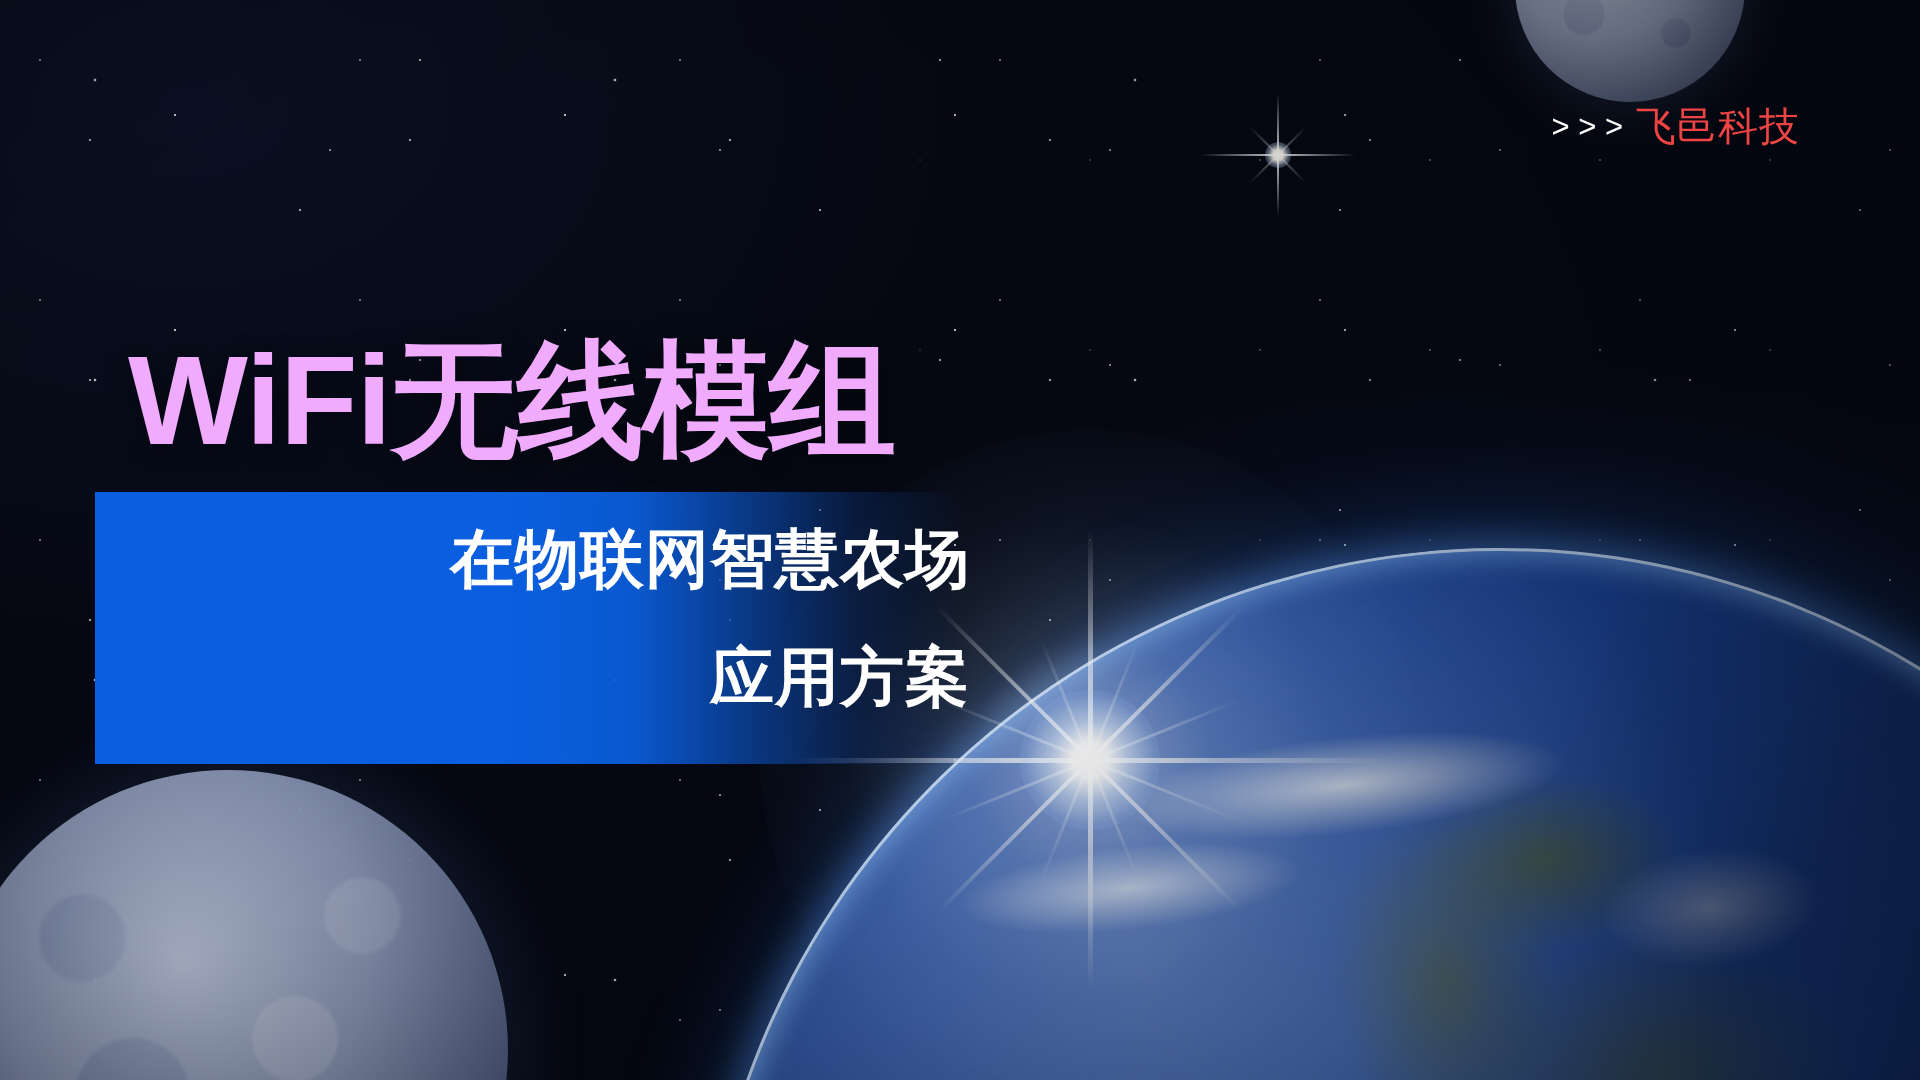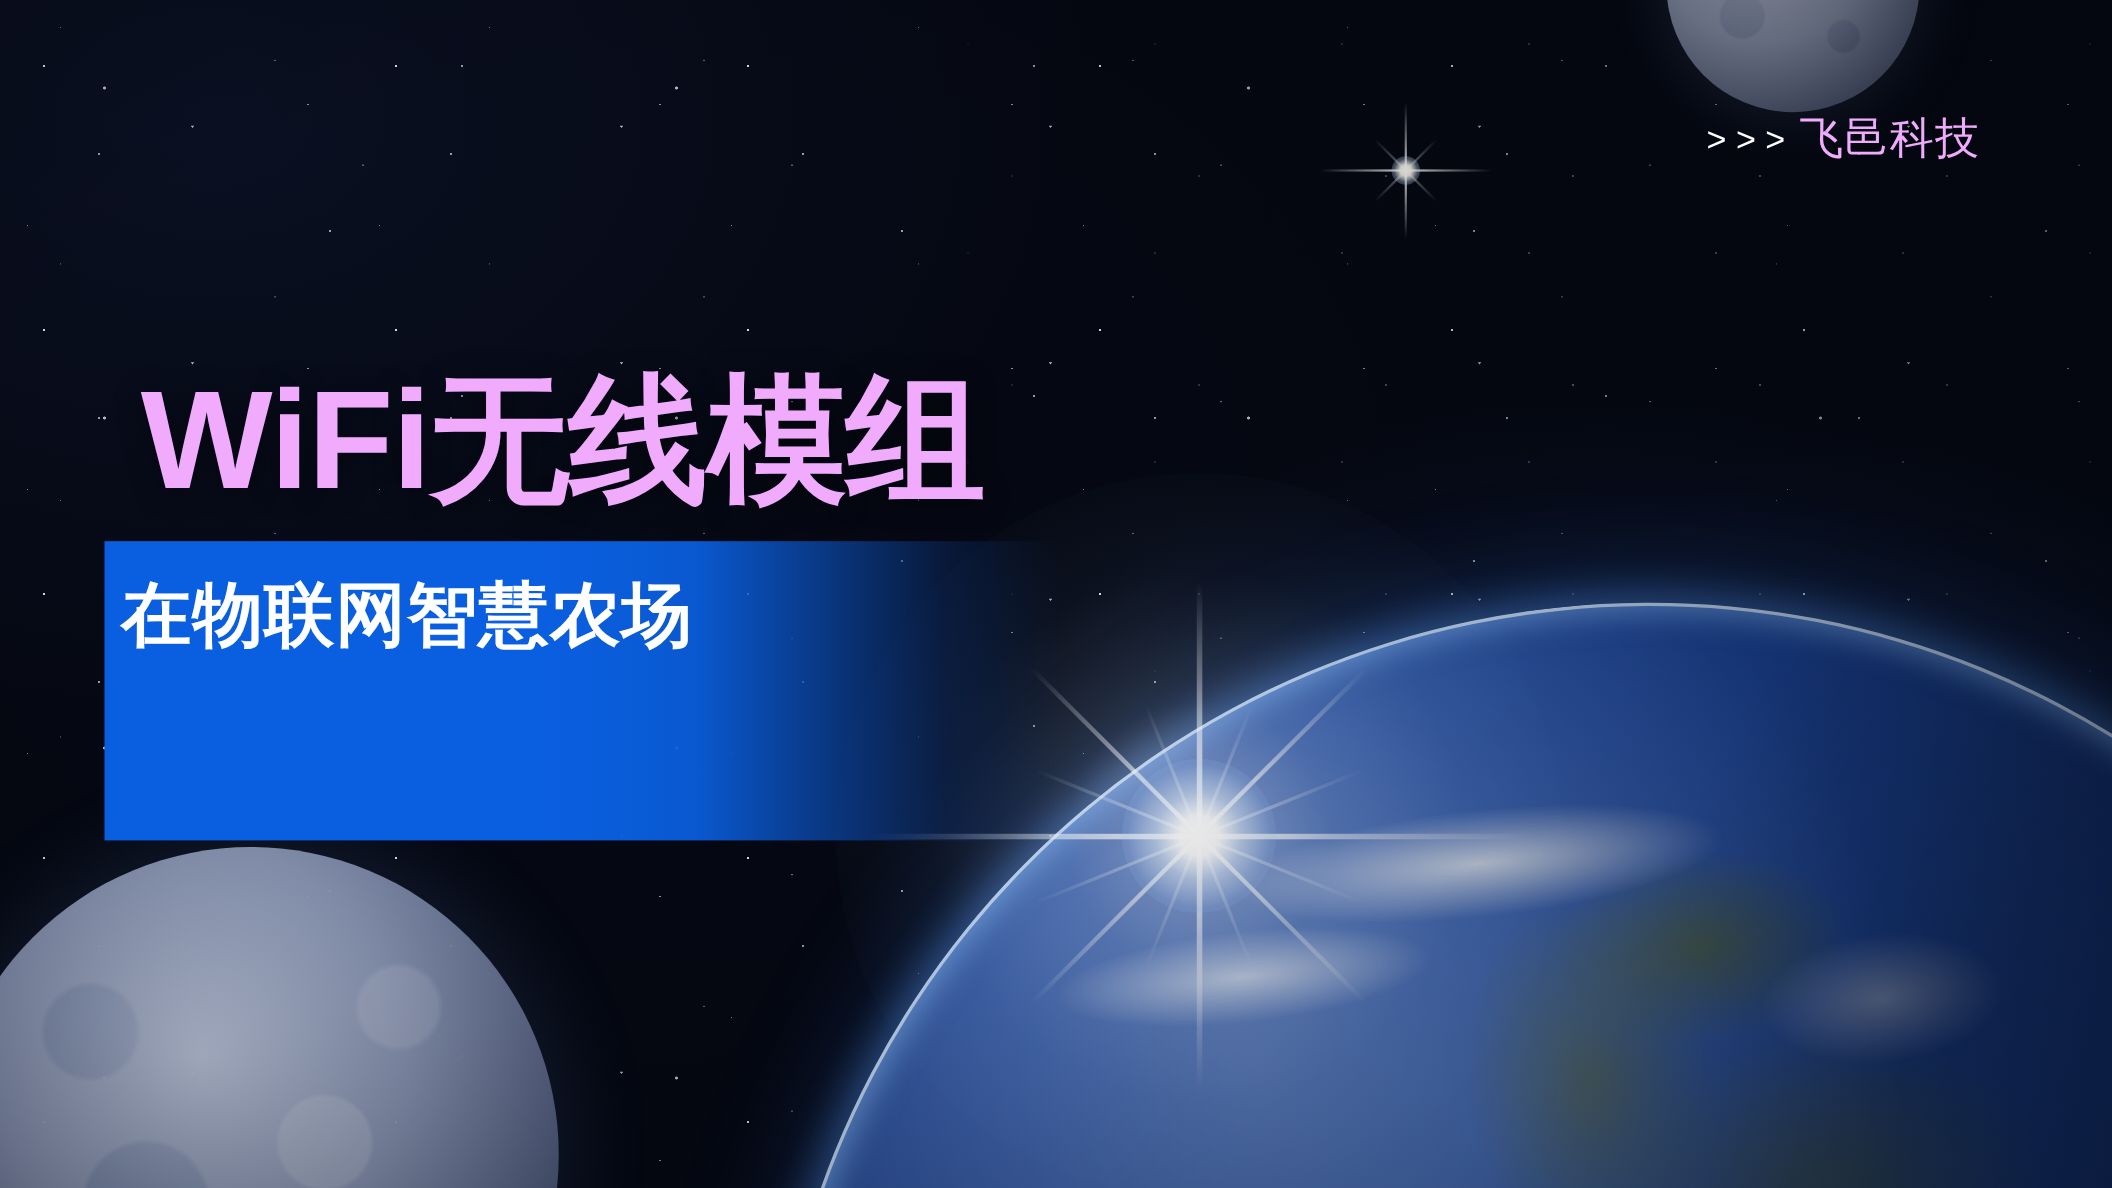"飞邑科技" #logo .brand { color: #f0abfc -> #ef4444 }
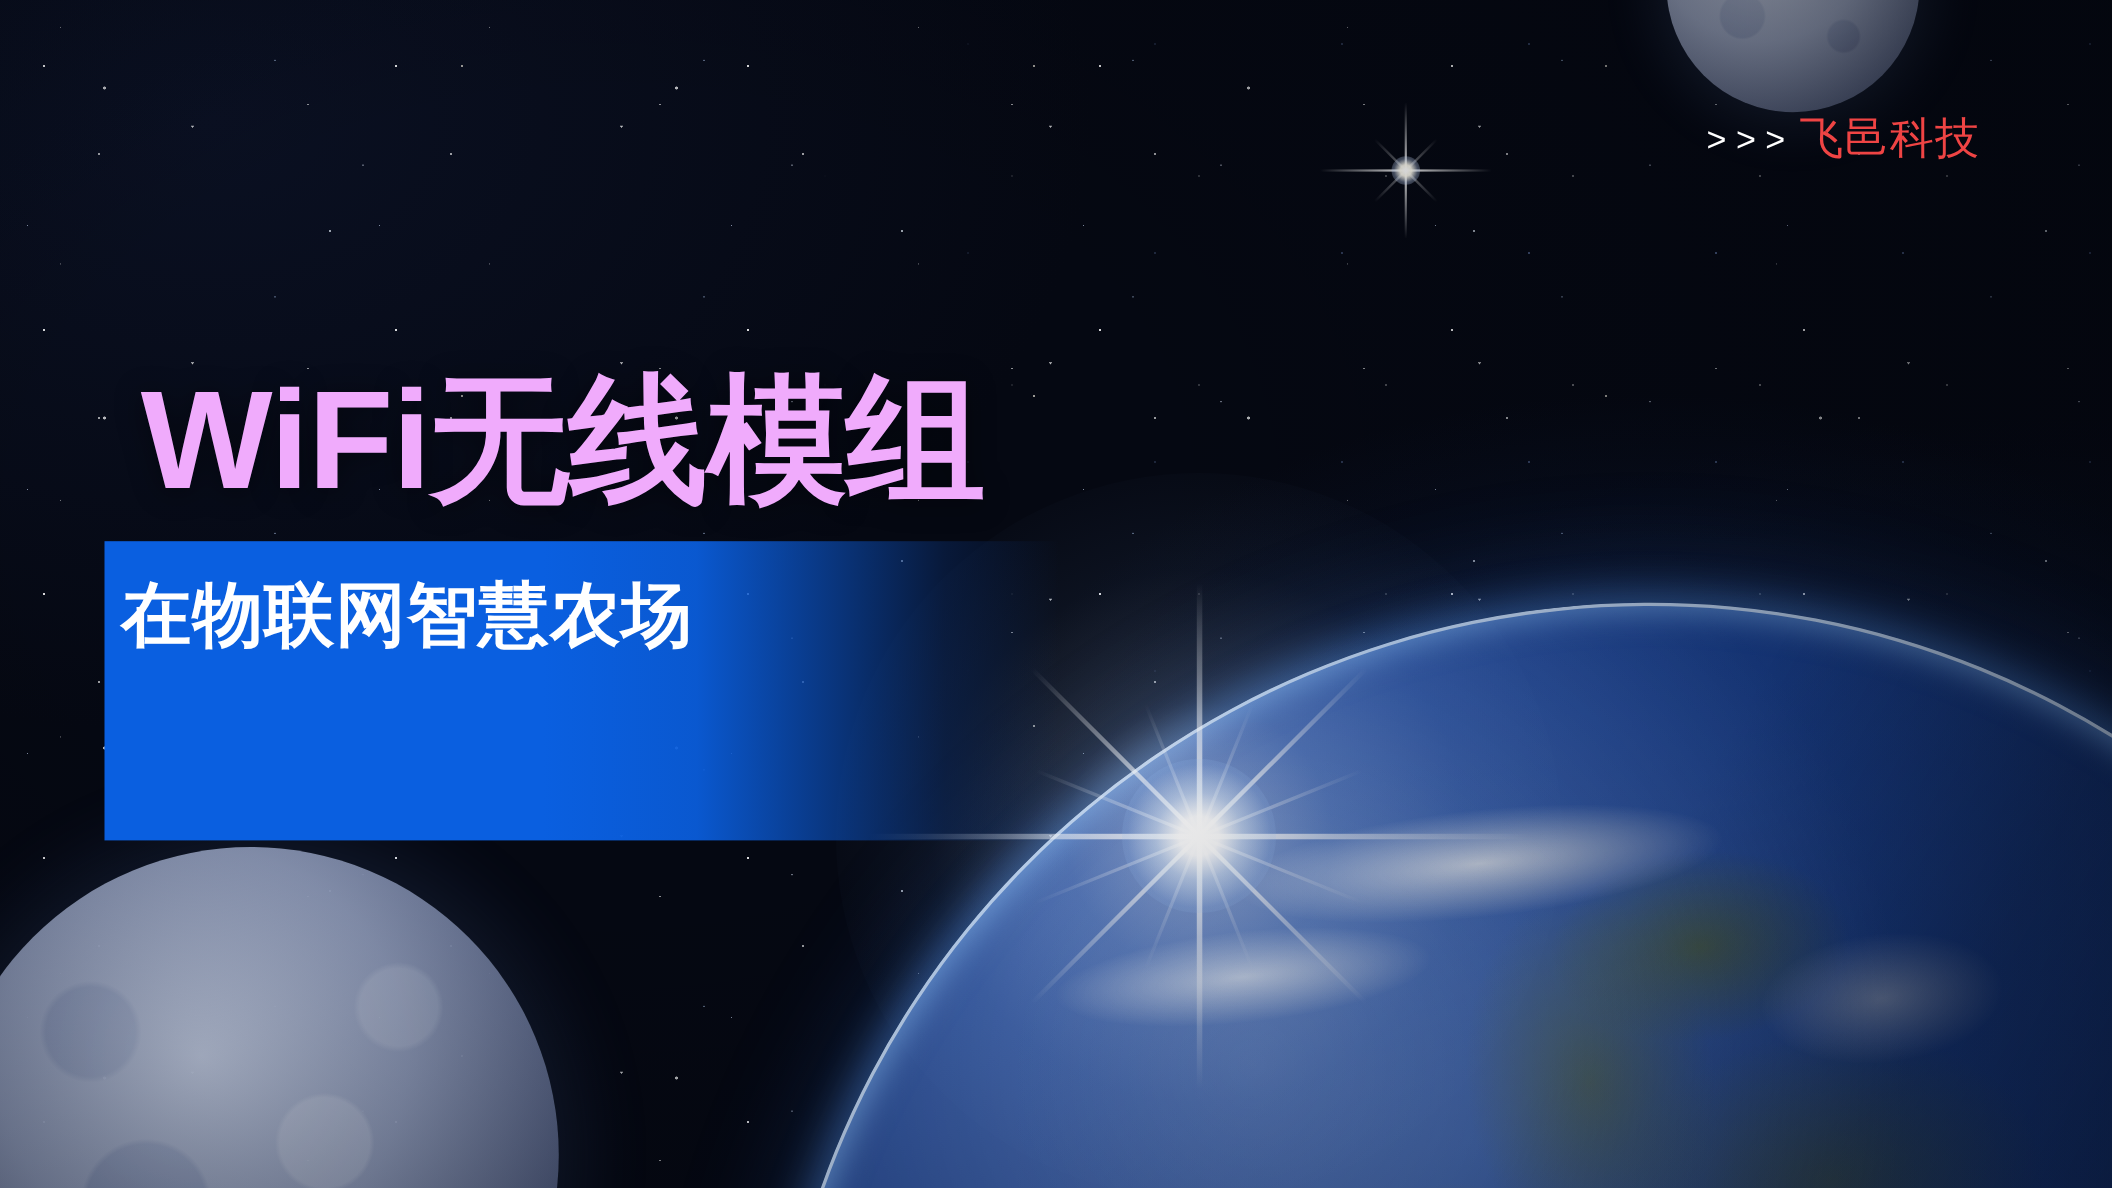"在物联网智慧农场" #banner-text .ln { text-align: none -> right }
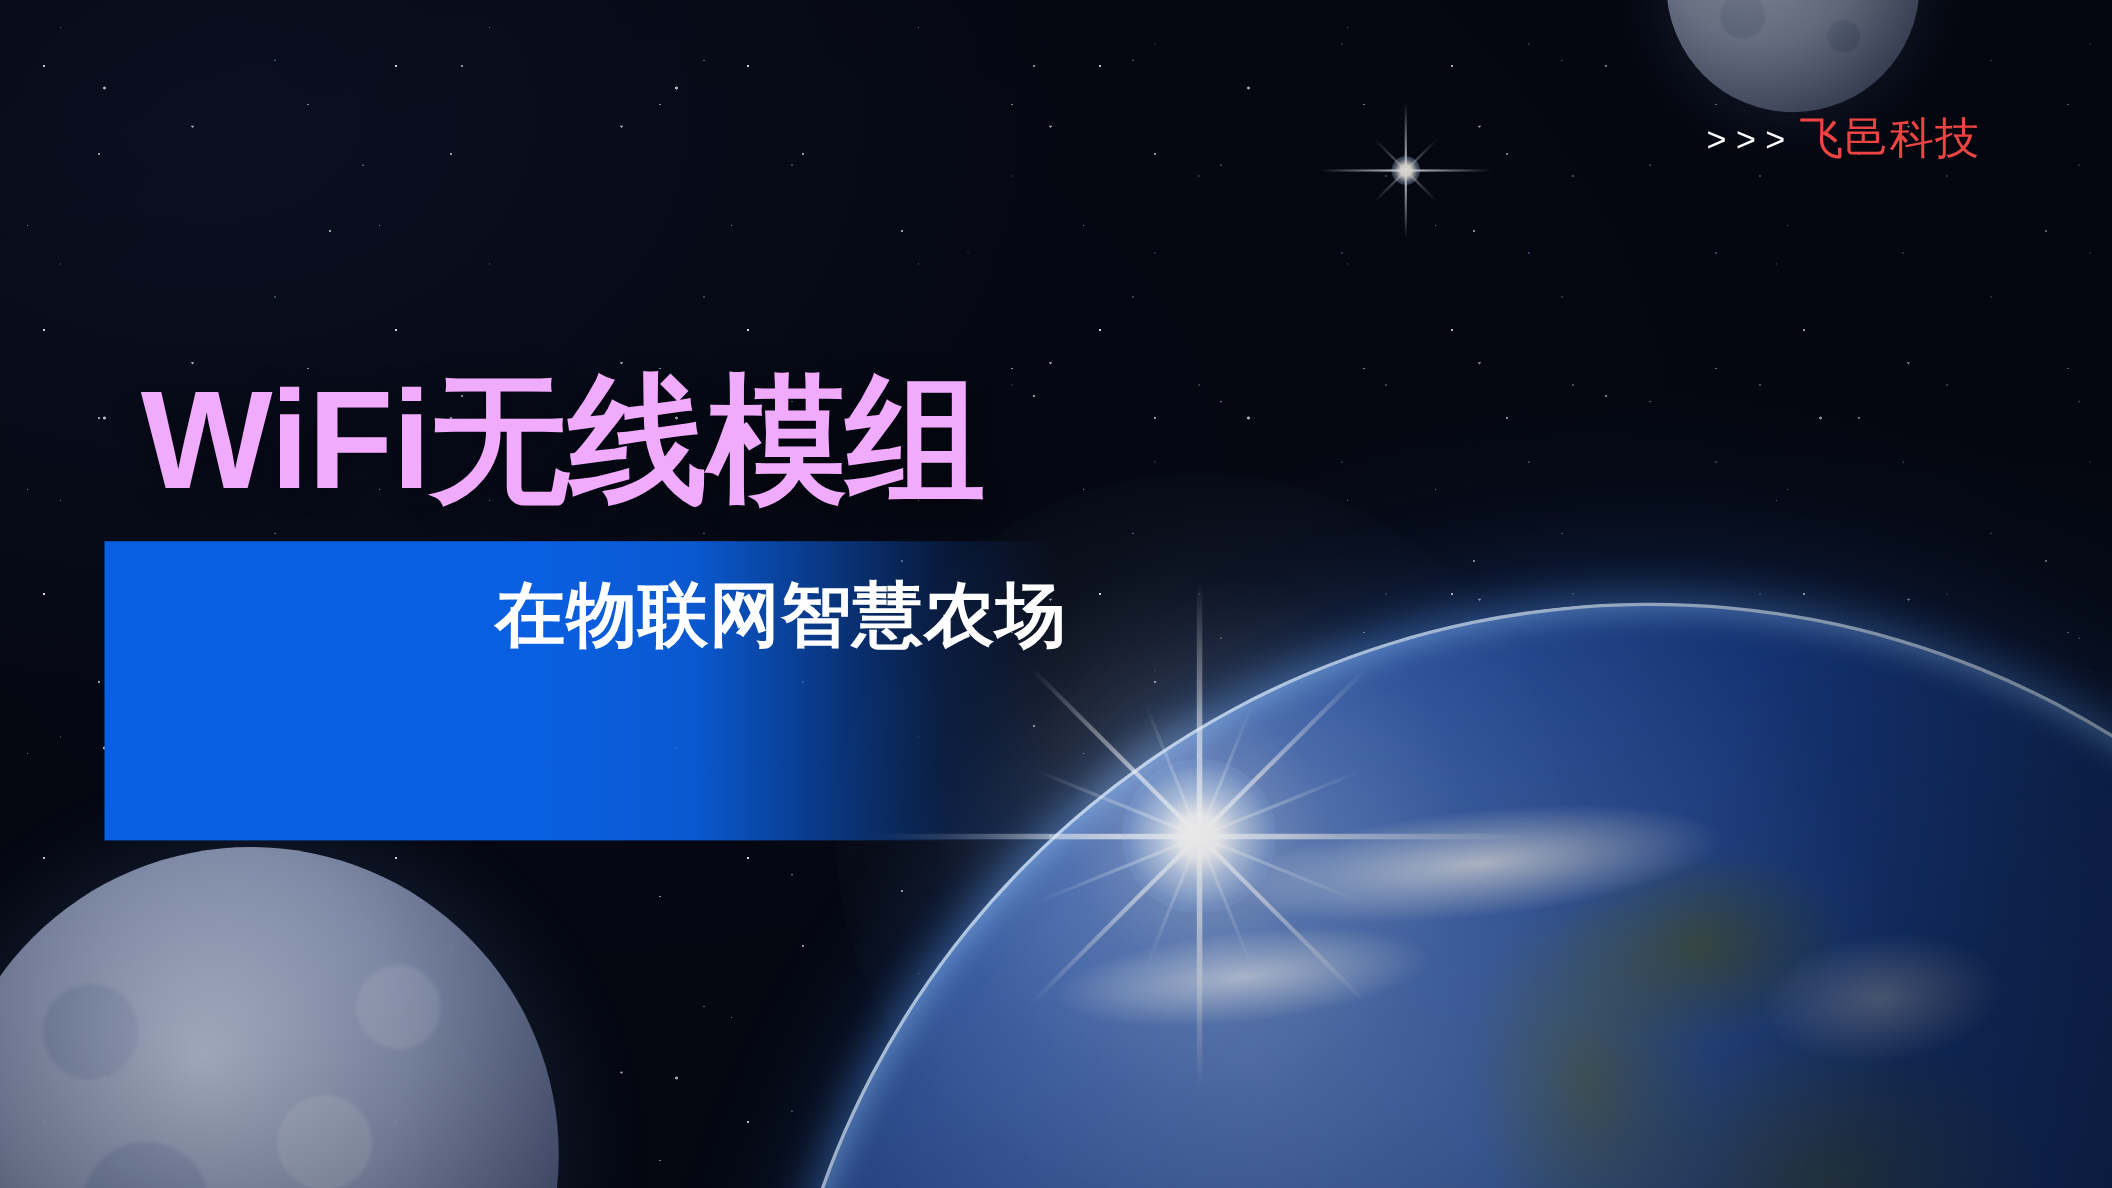"应用方案" span.ln { html: none -> <span>应用方案</span> }
